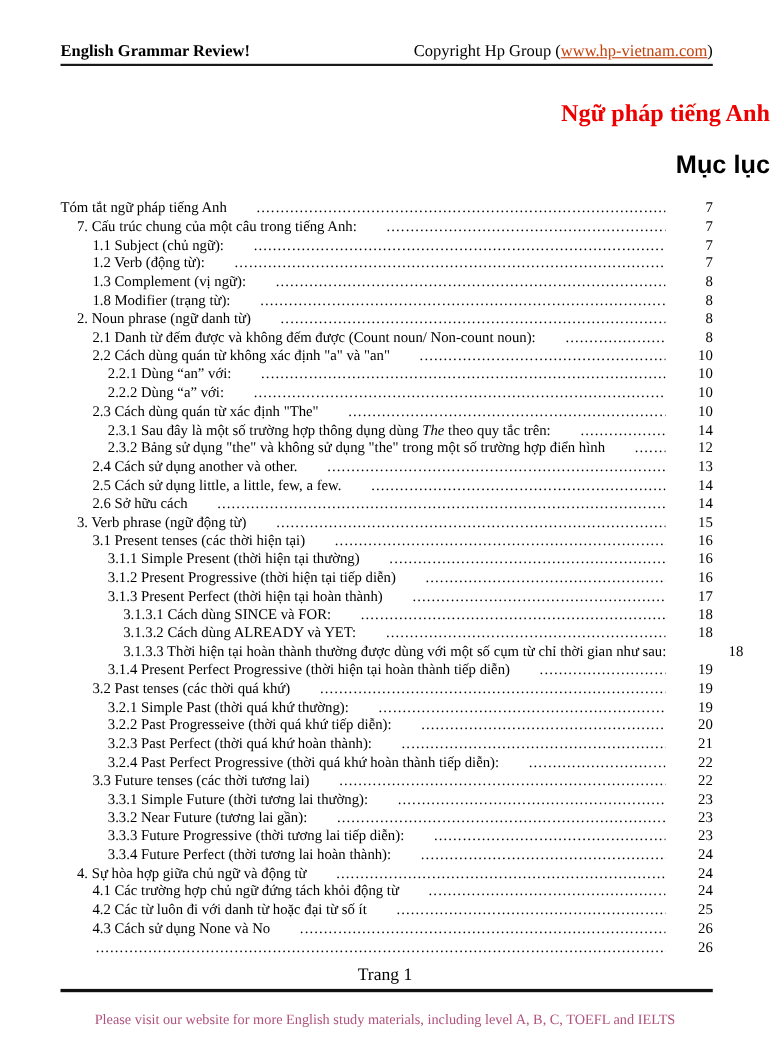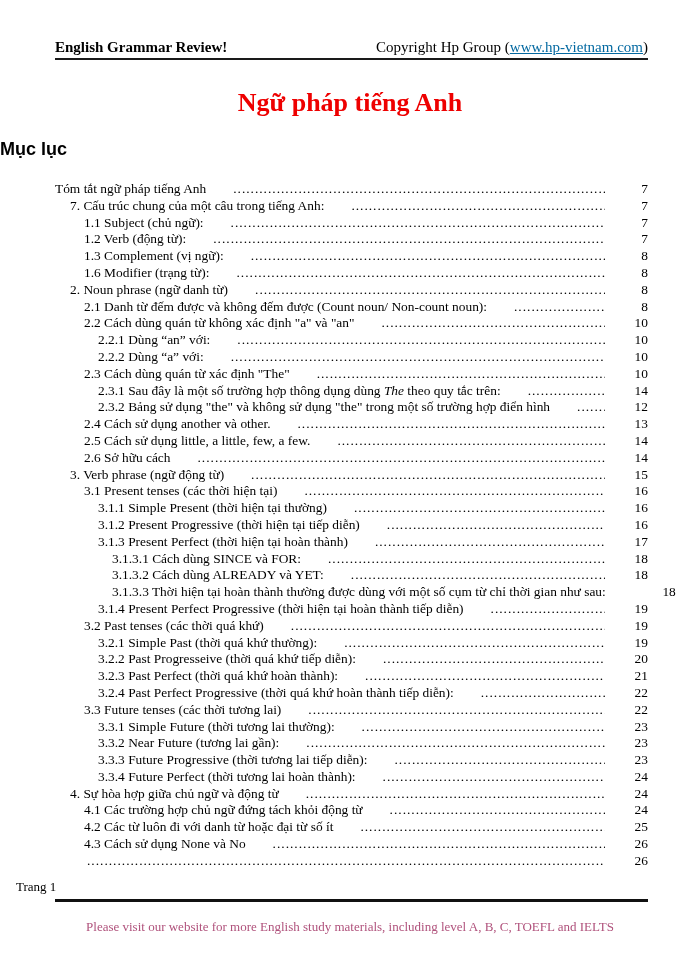"www.hp-vietnam.com" a.link { color: #0369a1 -> #c2410c }
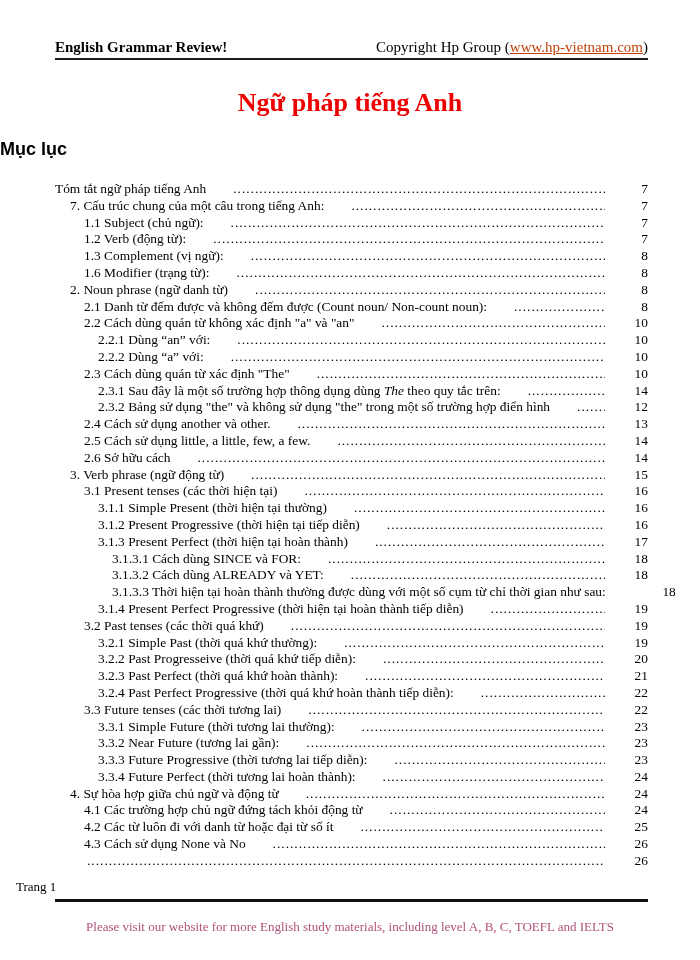"Ngữ pháp tiếng Anh" .doc-title { font-size: 26px -> 22px; text-align: center -> right }
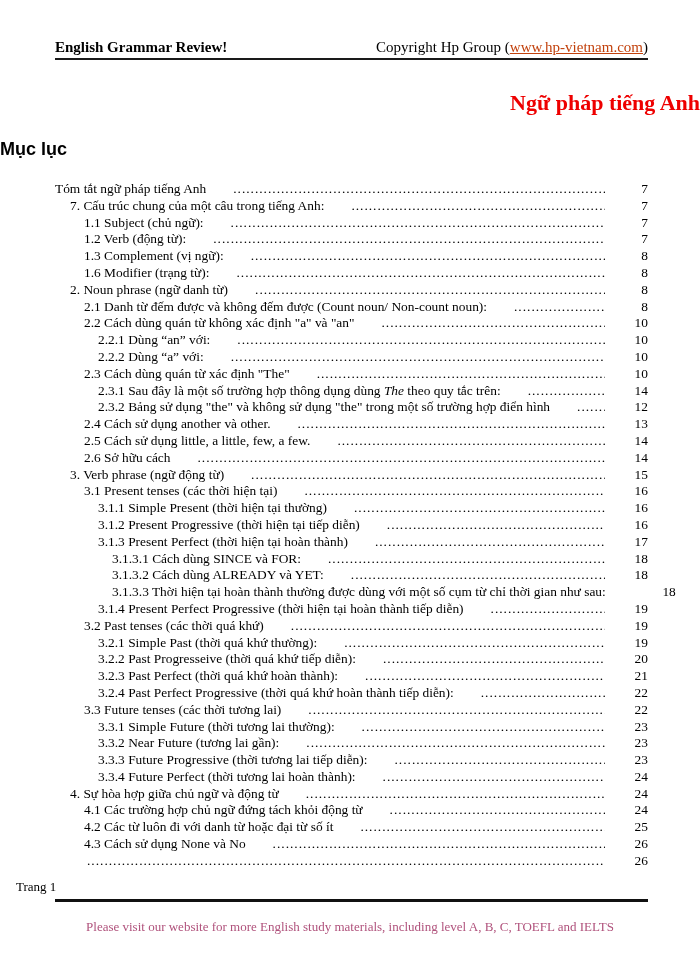"Mục lục" .doc-subtitle { font-size: 18px -> 23px; text-align: left -> right }
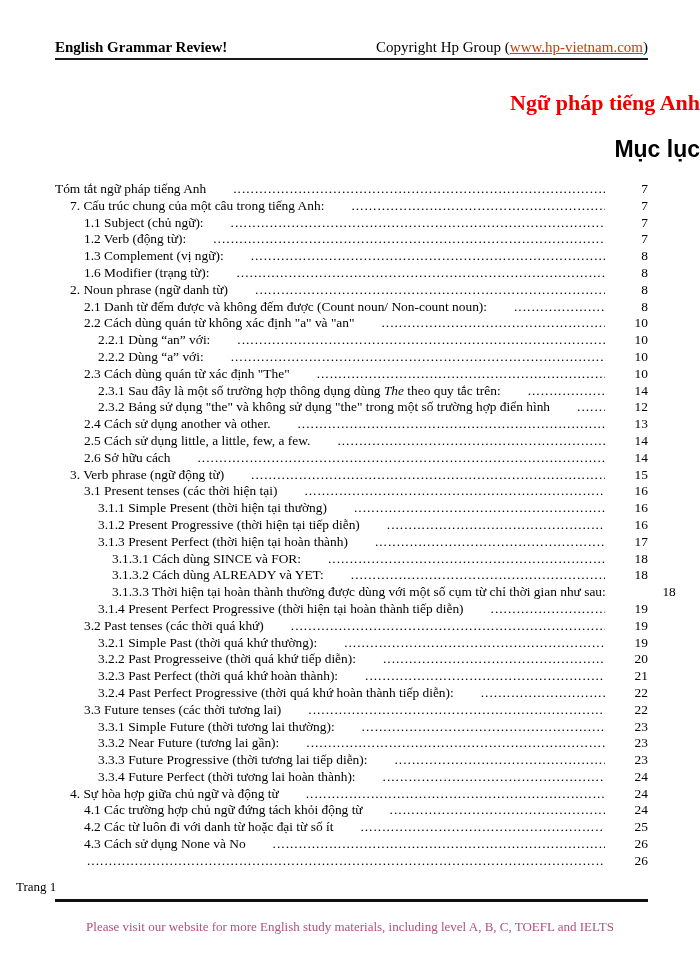"1.6 Modifier (trạng từ):" span.toc-text { text: 1.6 -> 1.8 }
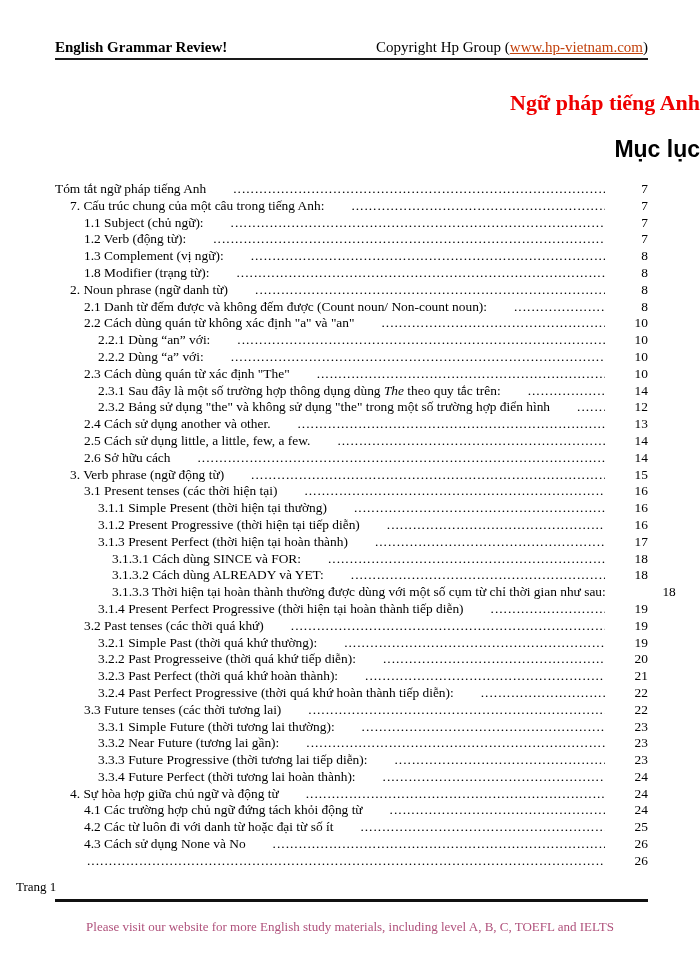"Trang 1" .page-number { font-size: 13px -> 16px; padding-left: 16px -> none; text-align: none -> center }
